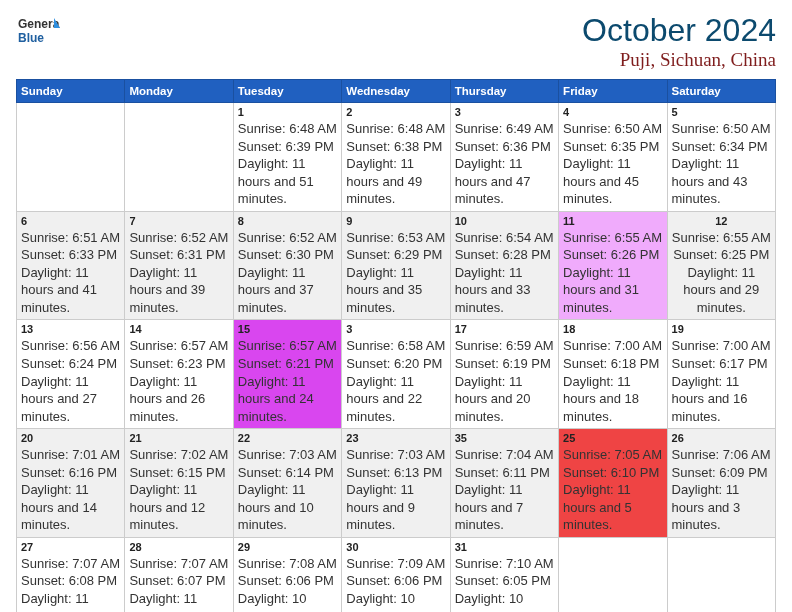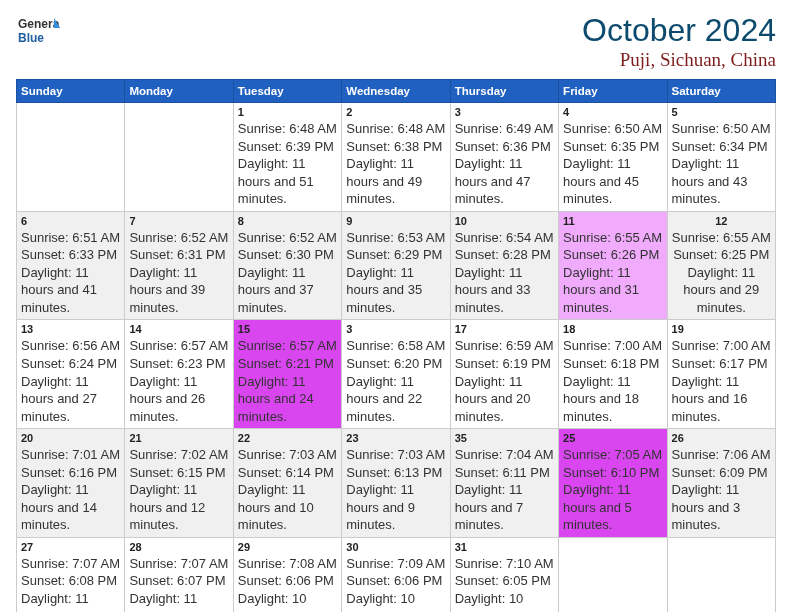"25" td { background: #d946ef -> #ef4444 }
